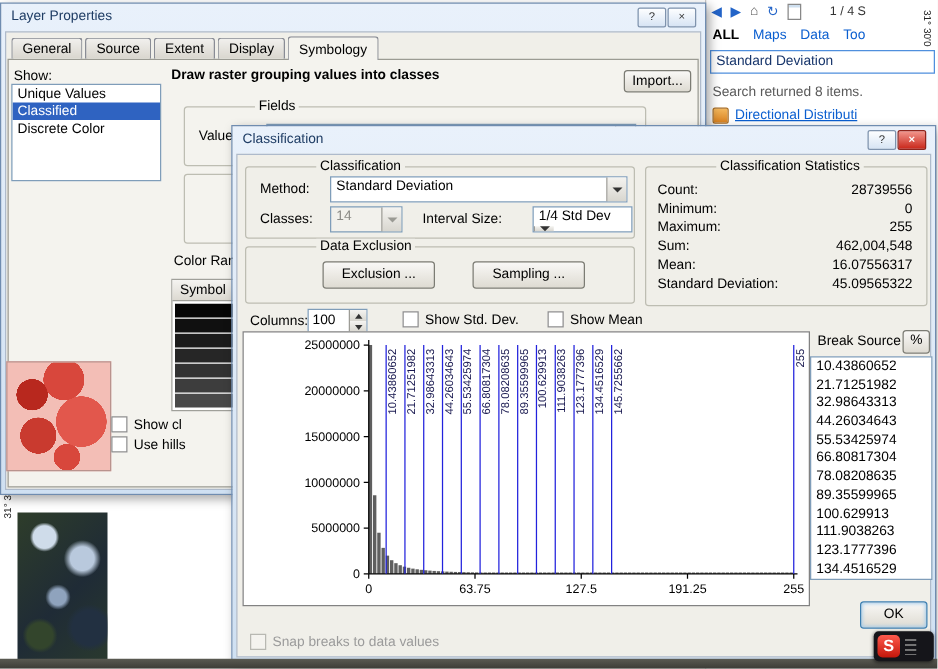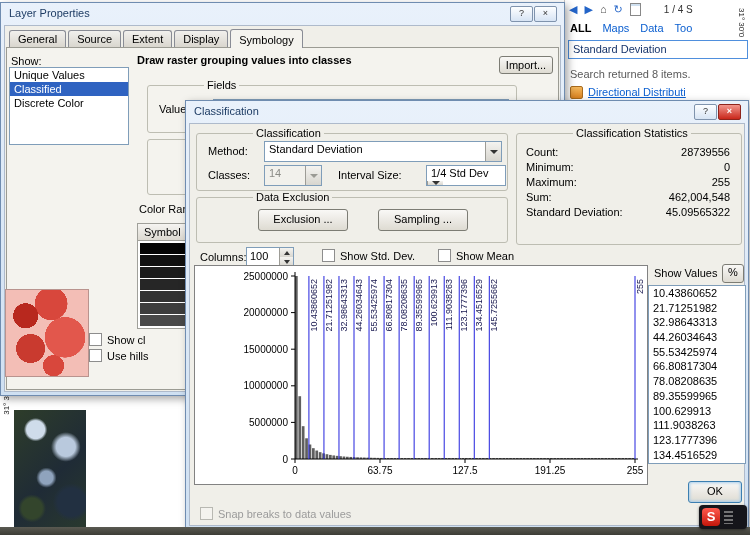"Mean:" div.stat-row { html: none -> <div> <span>Mean:</span> <span>16.07556317</span> </div> }
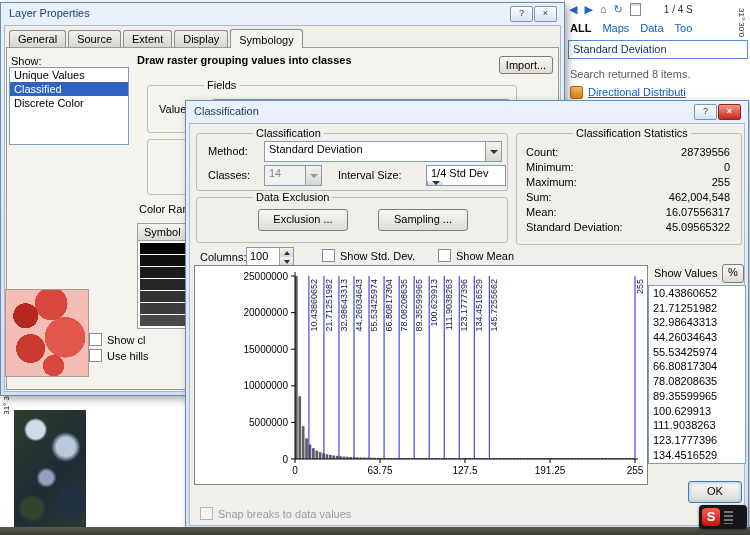"Show Values" div.lbl { text: Show Values -> Break Source }
